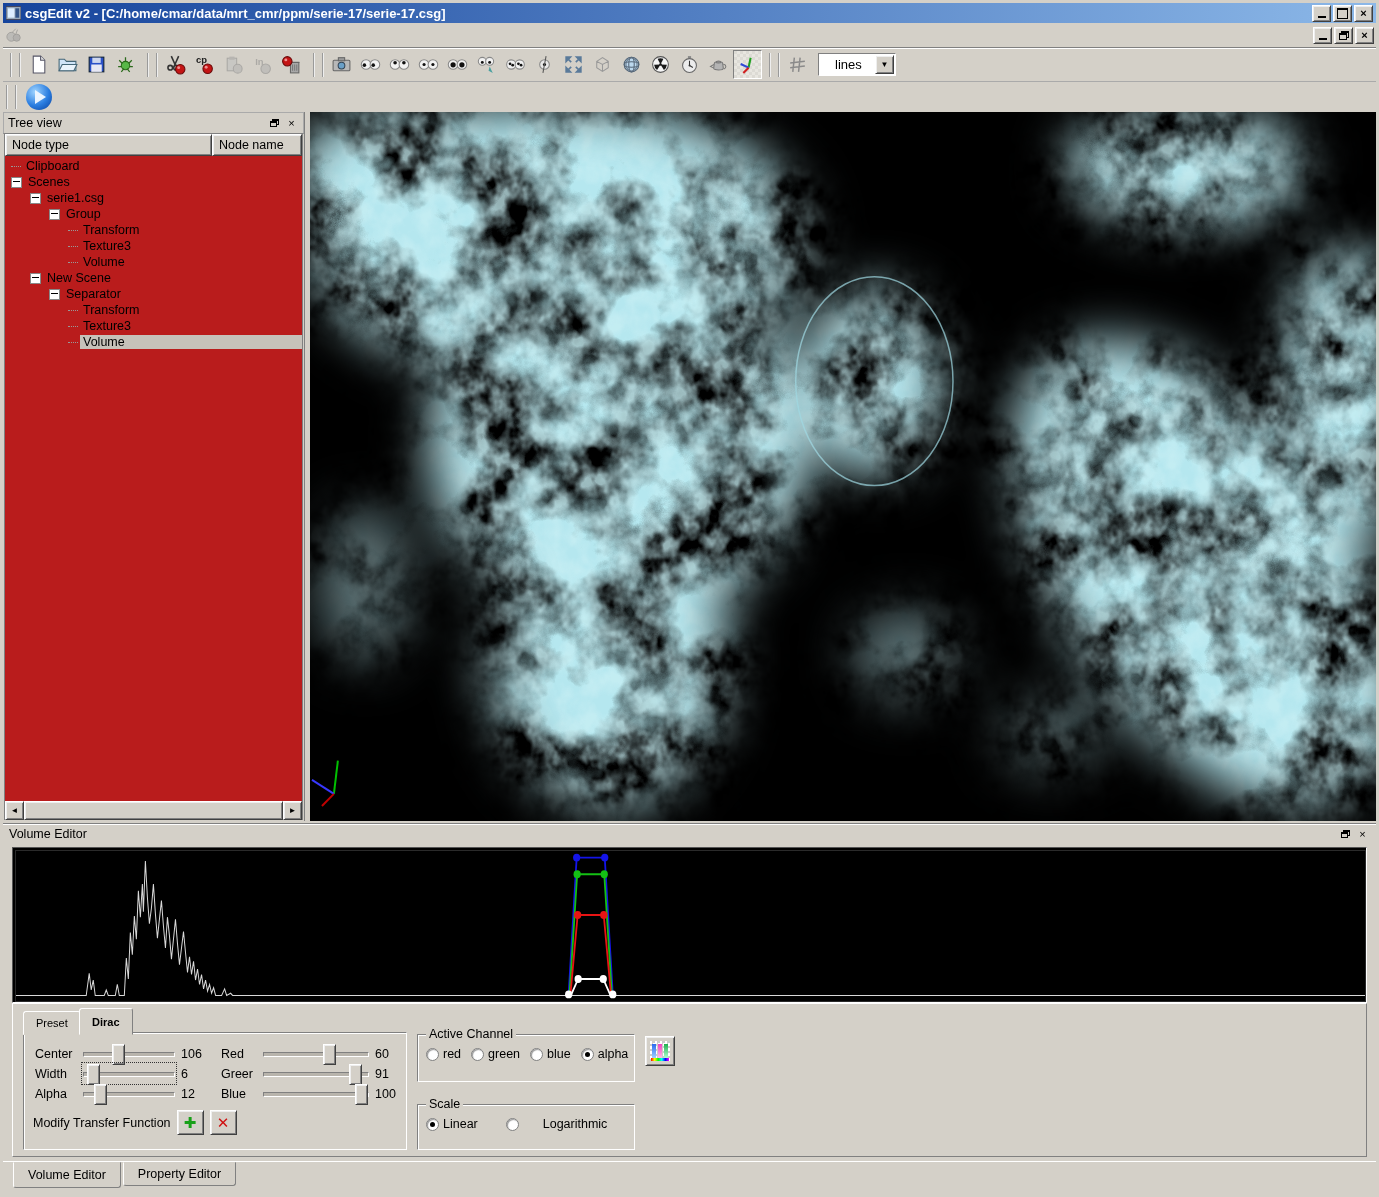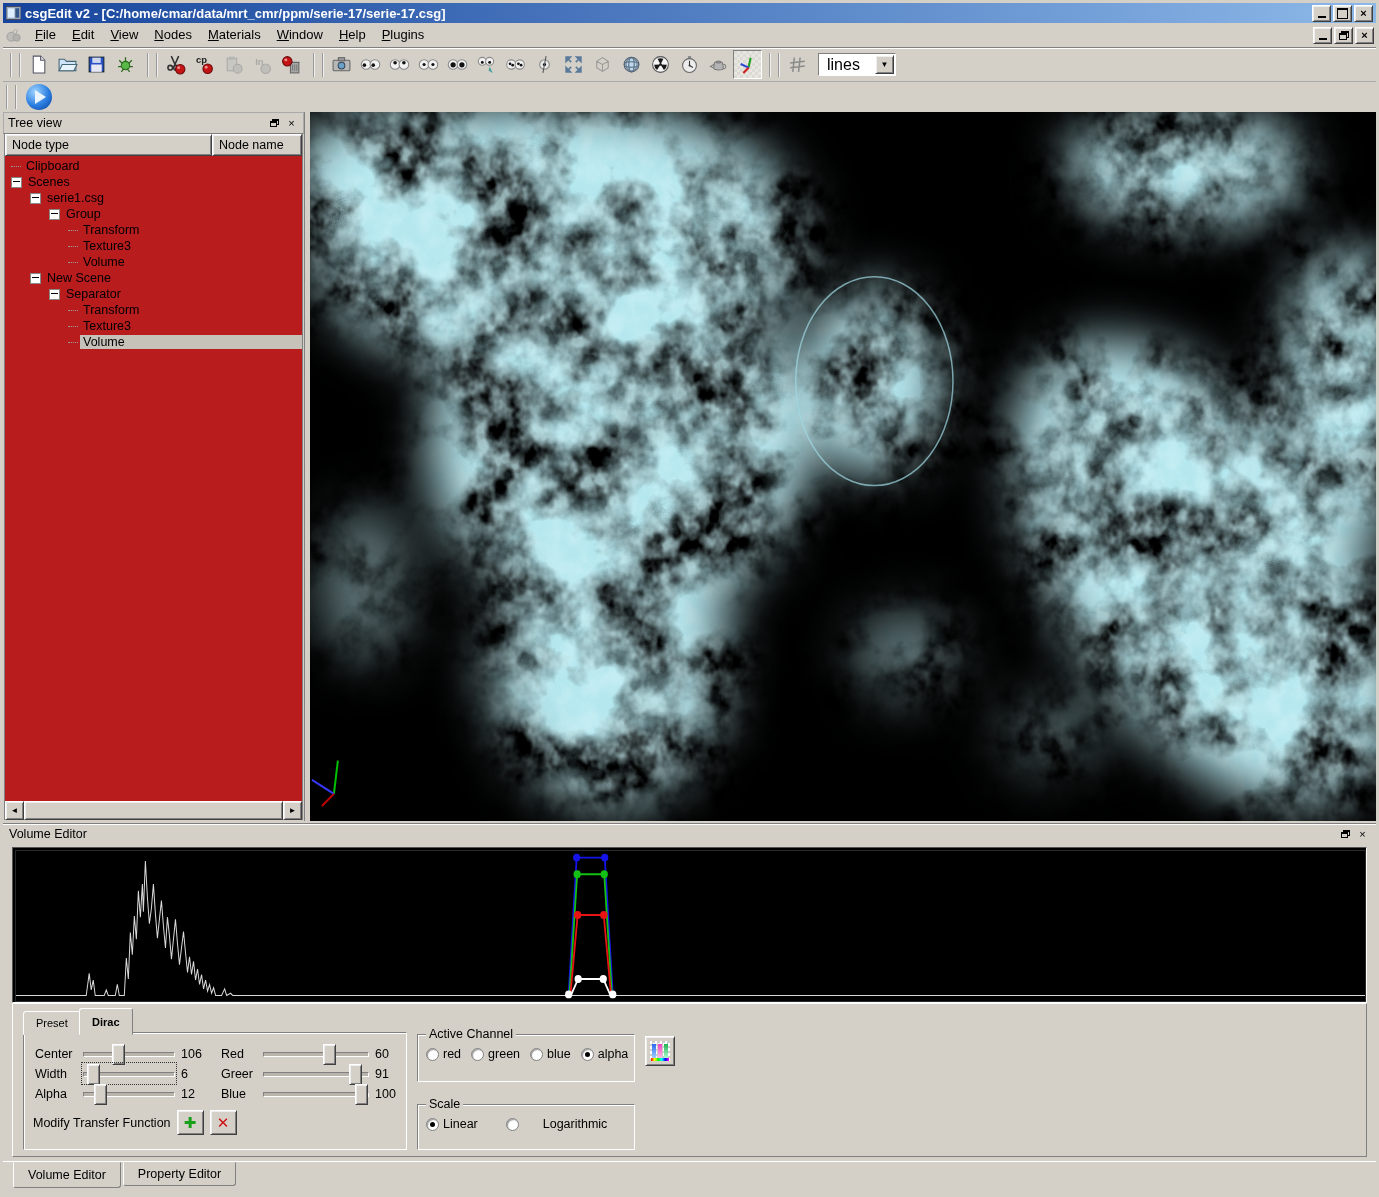"File" span { html: <span> <span><u>F</u>ile</span> <span><u>E</u>dit</span> <span><u>V</u>iew</span> <span><u>N</u>odes</span> <span><u>M</u>aterials</span> <span><u>W</u>indow</span> <span><u>H</u>elp</span> <span><u>P</u>lugins</span> </span> -> none }
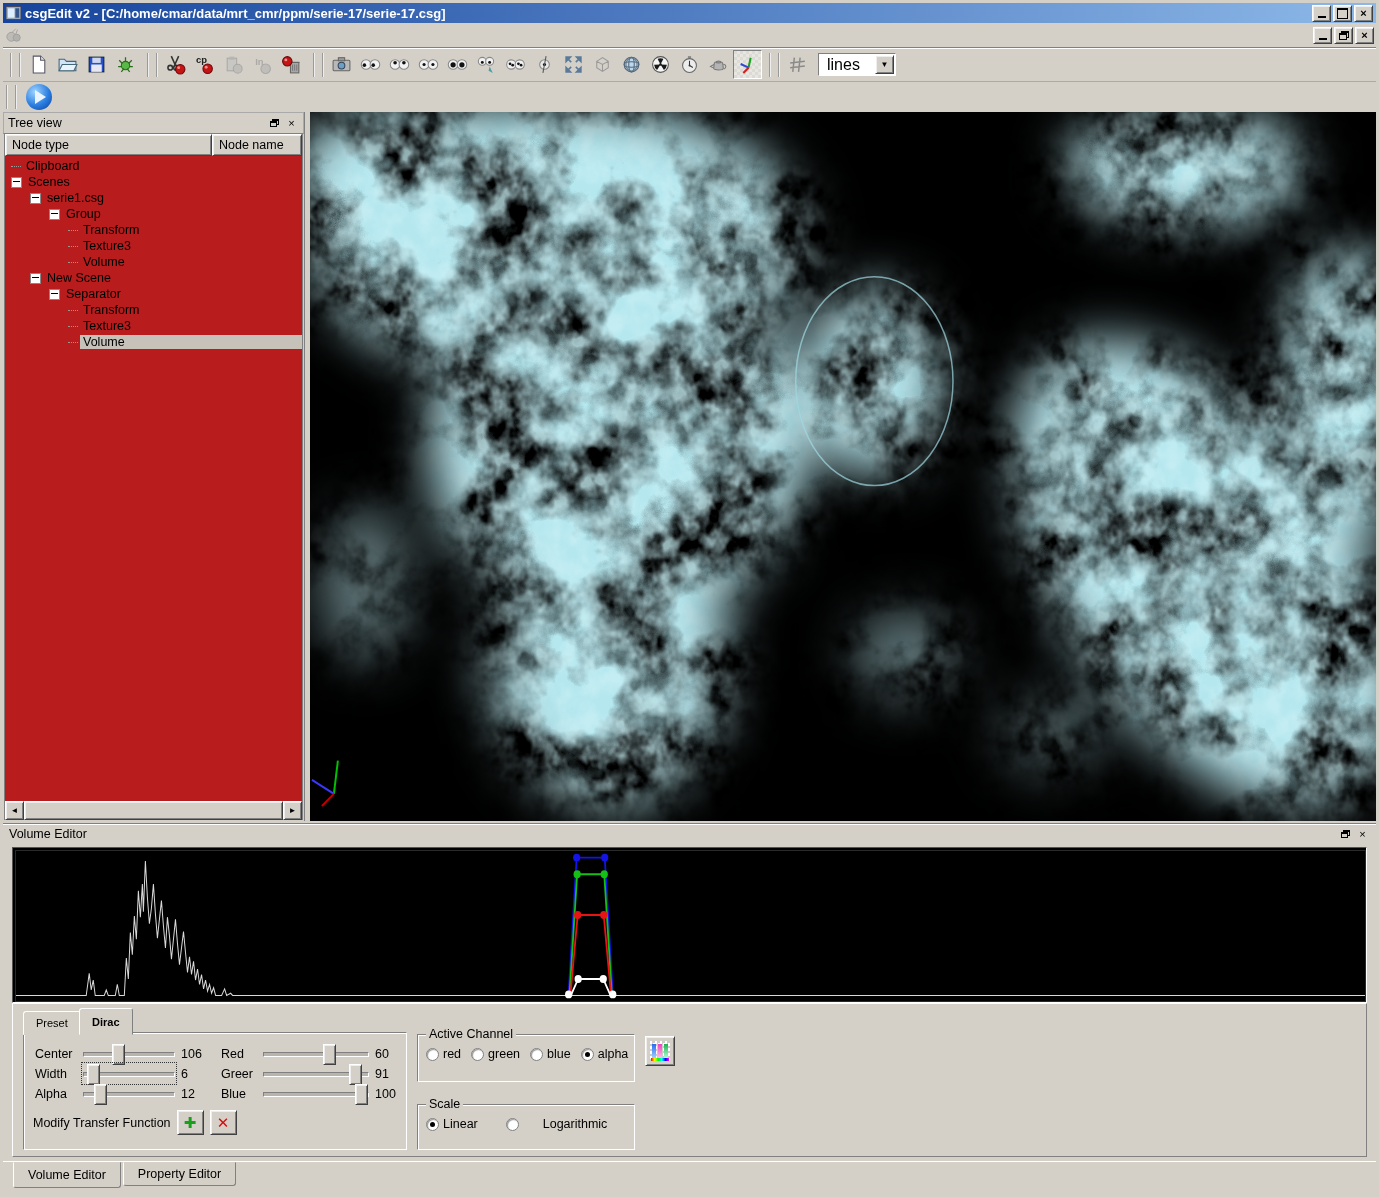"lines" .combo .cval { font-size: 16px -> 13px; padding-left: 8px -> 16px }
